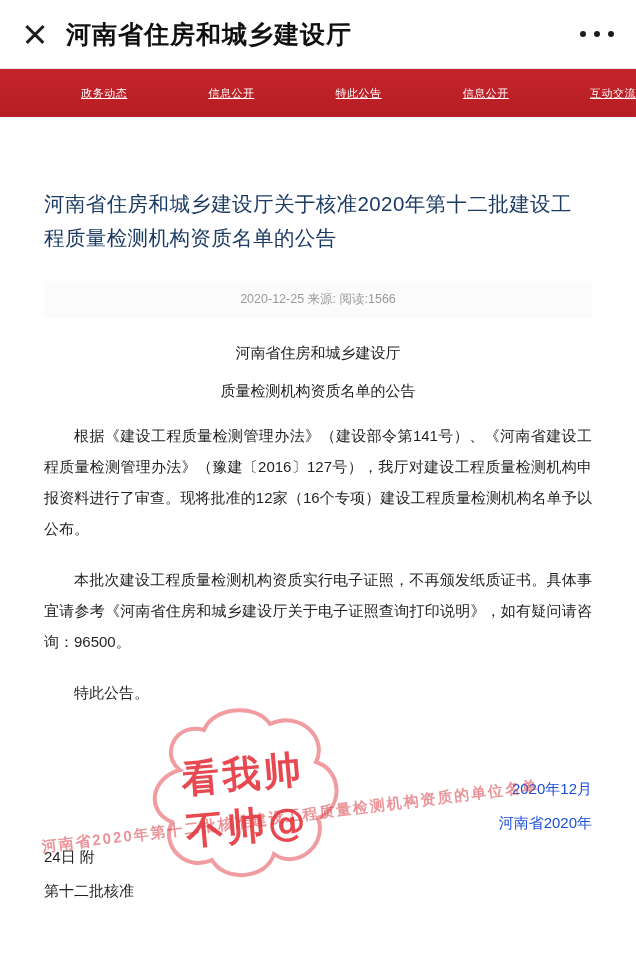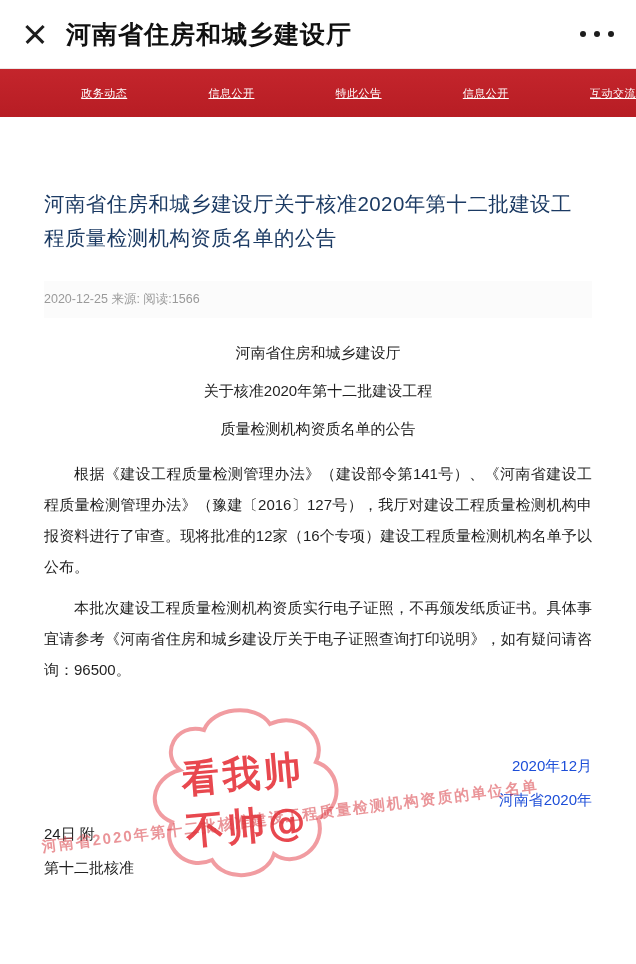"2020-12-25 来源: 阅读:1566" .art-meta { text-align: left -> center }
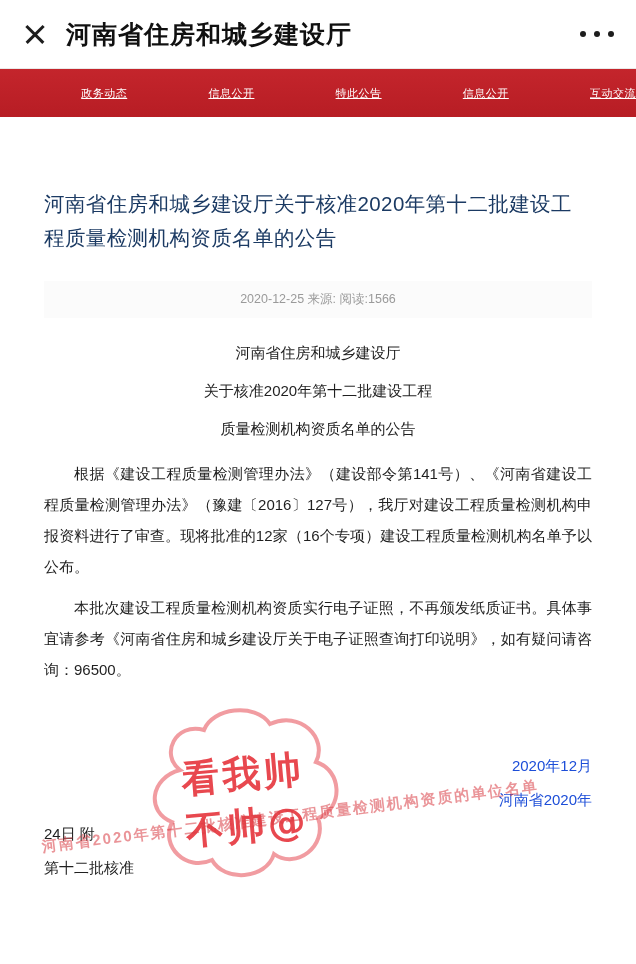"关于核准2020年第十二批建设工程" div.art-center { html: <div>关于核准2020年第十二批建设工程</div> -> none }
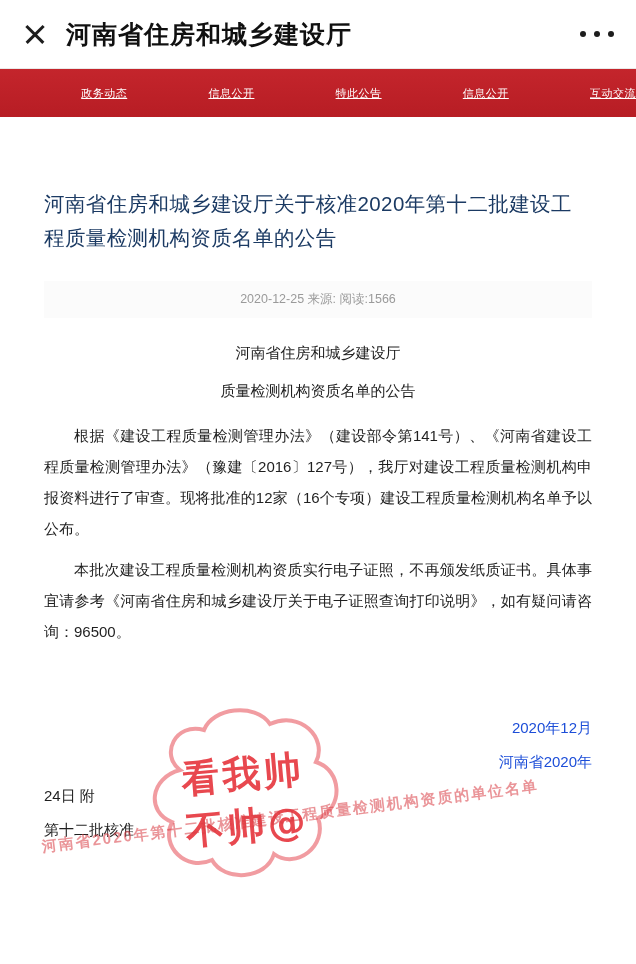"本批次建设工程质量检测机构资质实行电子证照，不再颁发纸质证书。具体事宜请参考《河" .art-para.tight { margin-top: 10px -> 20px }
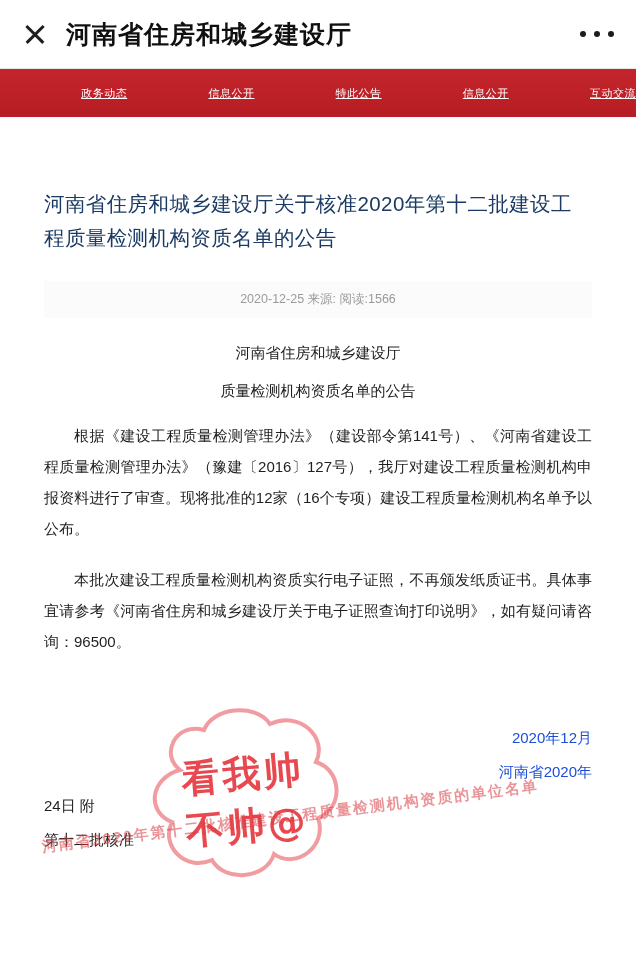"特此公告。" div.art-para { html: none -> <div>特此公告。</div> }
